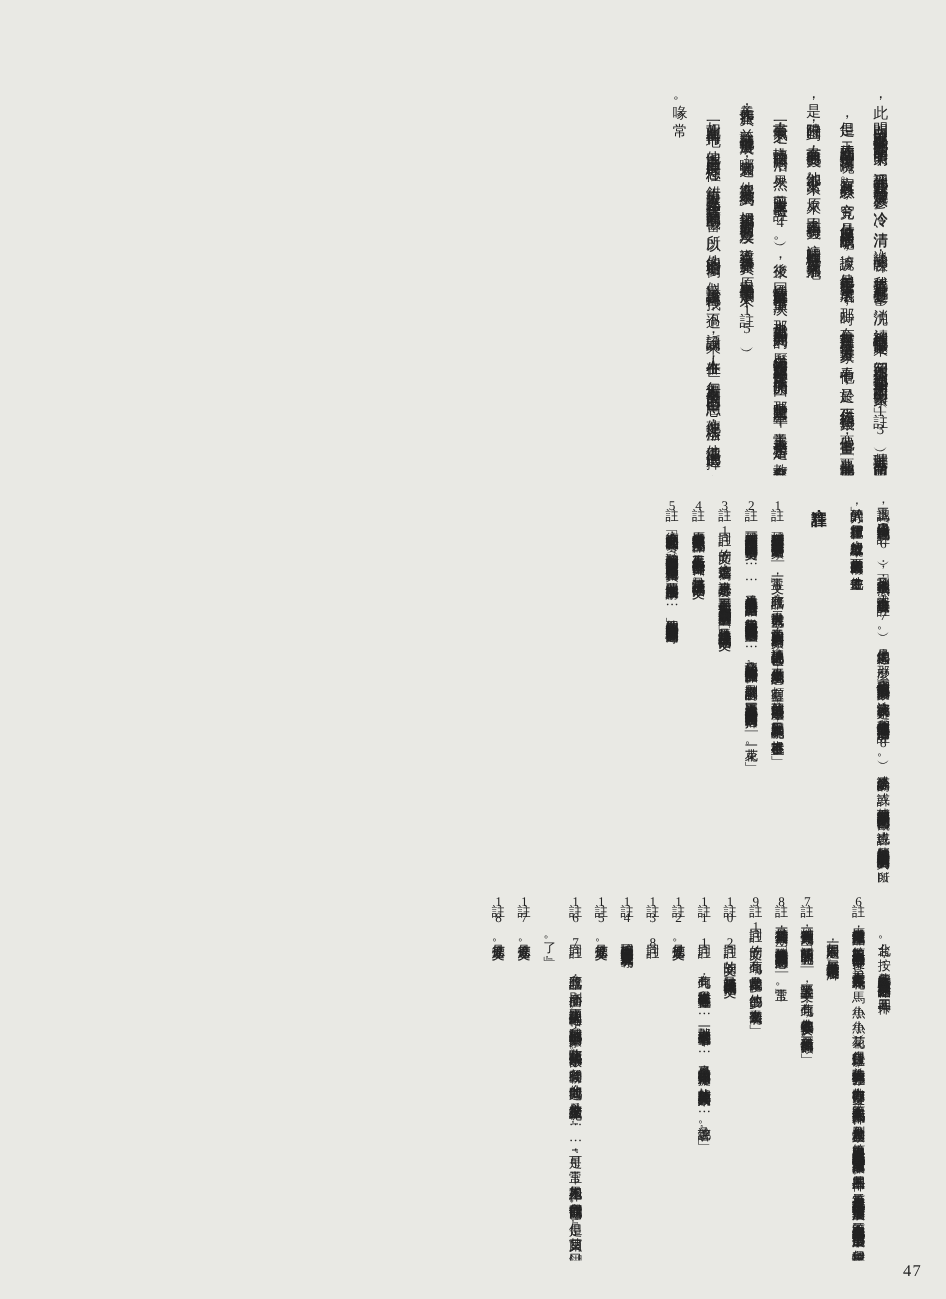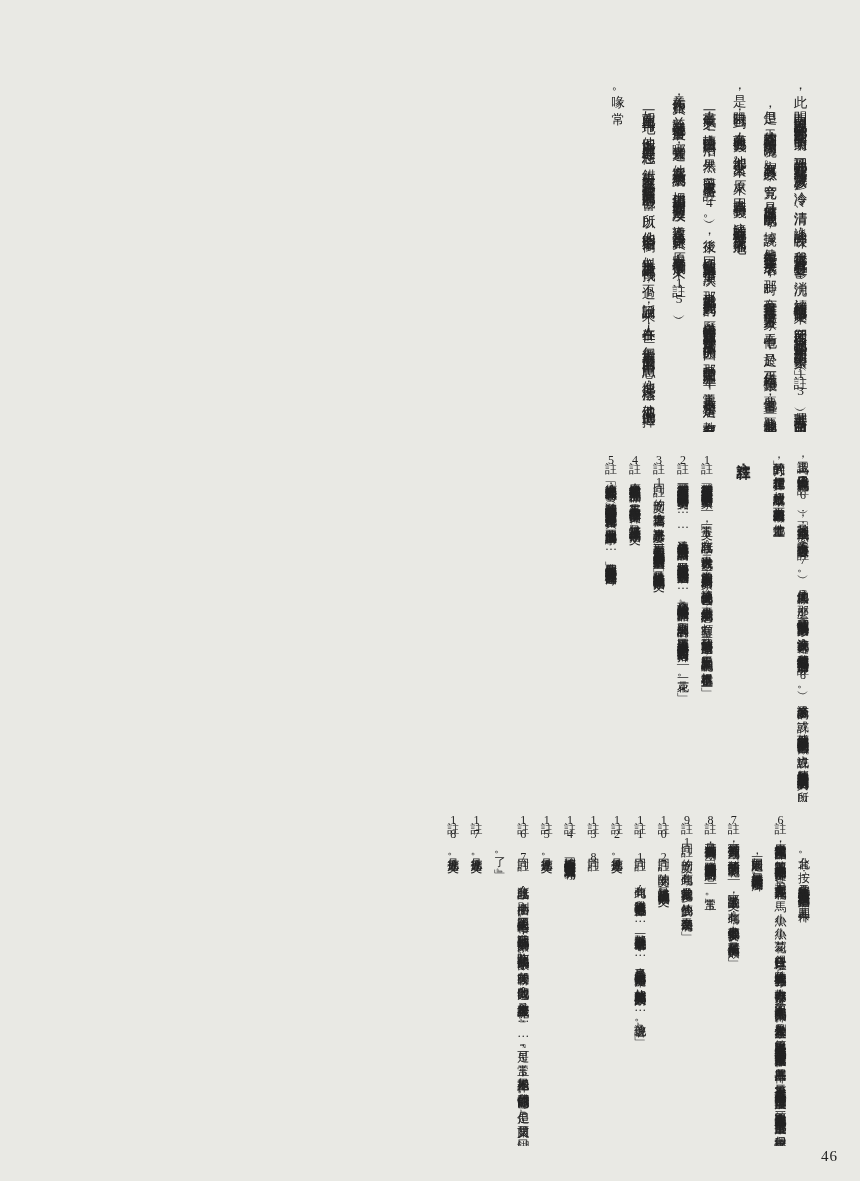"46" div.page-number { text: 46 -> 47 }
